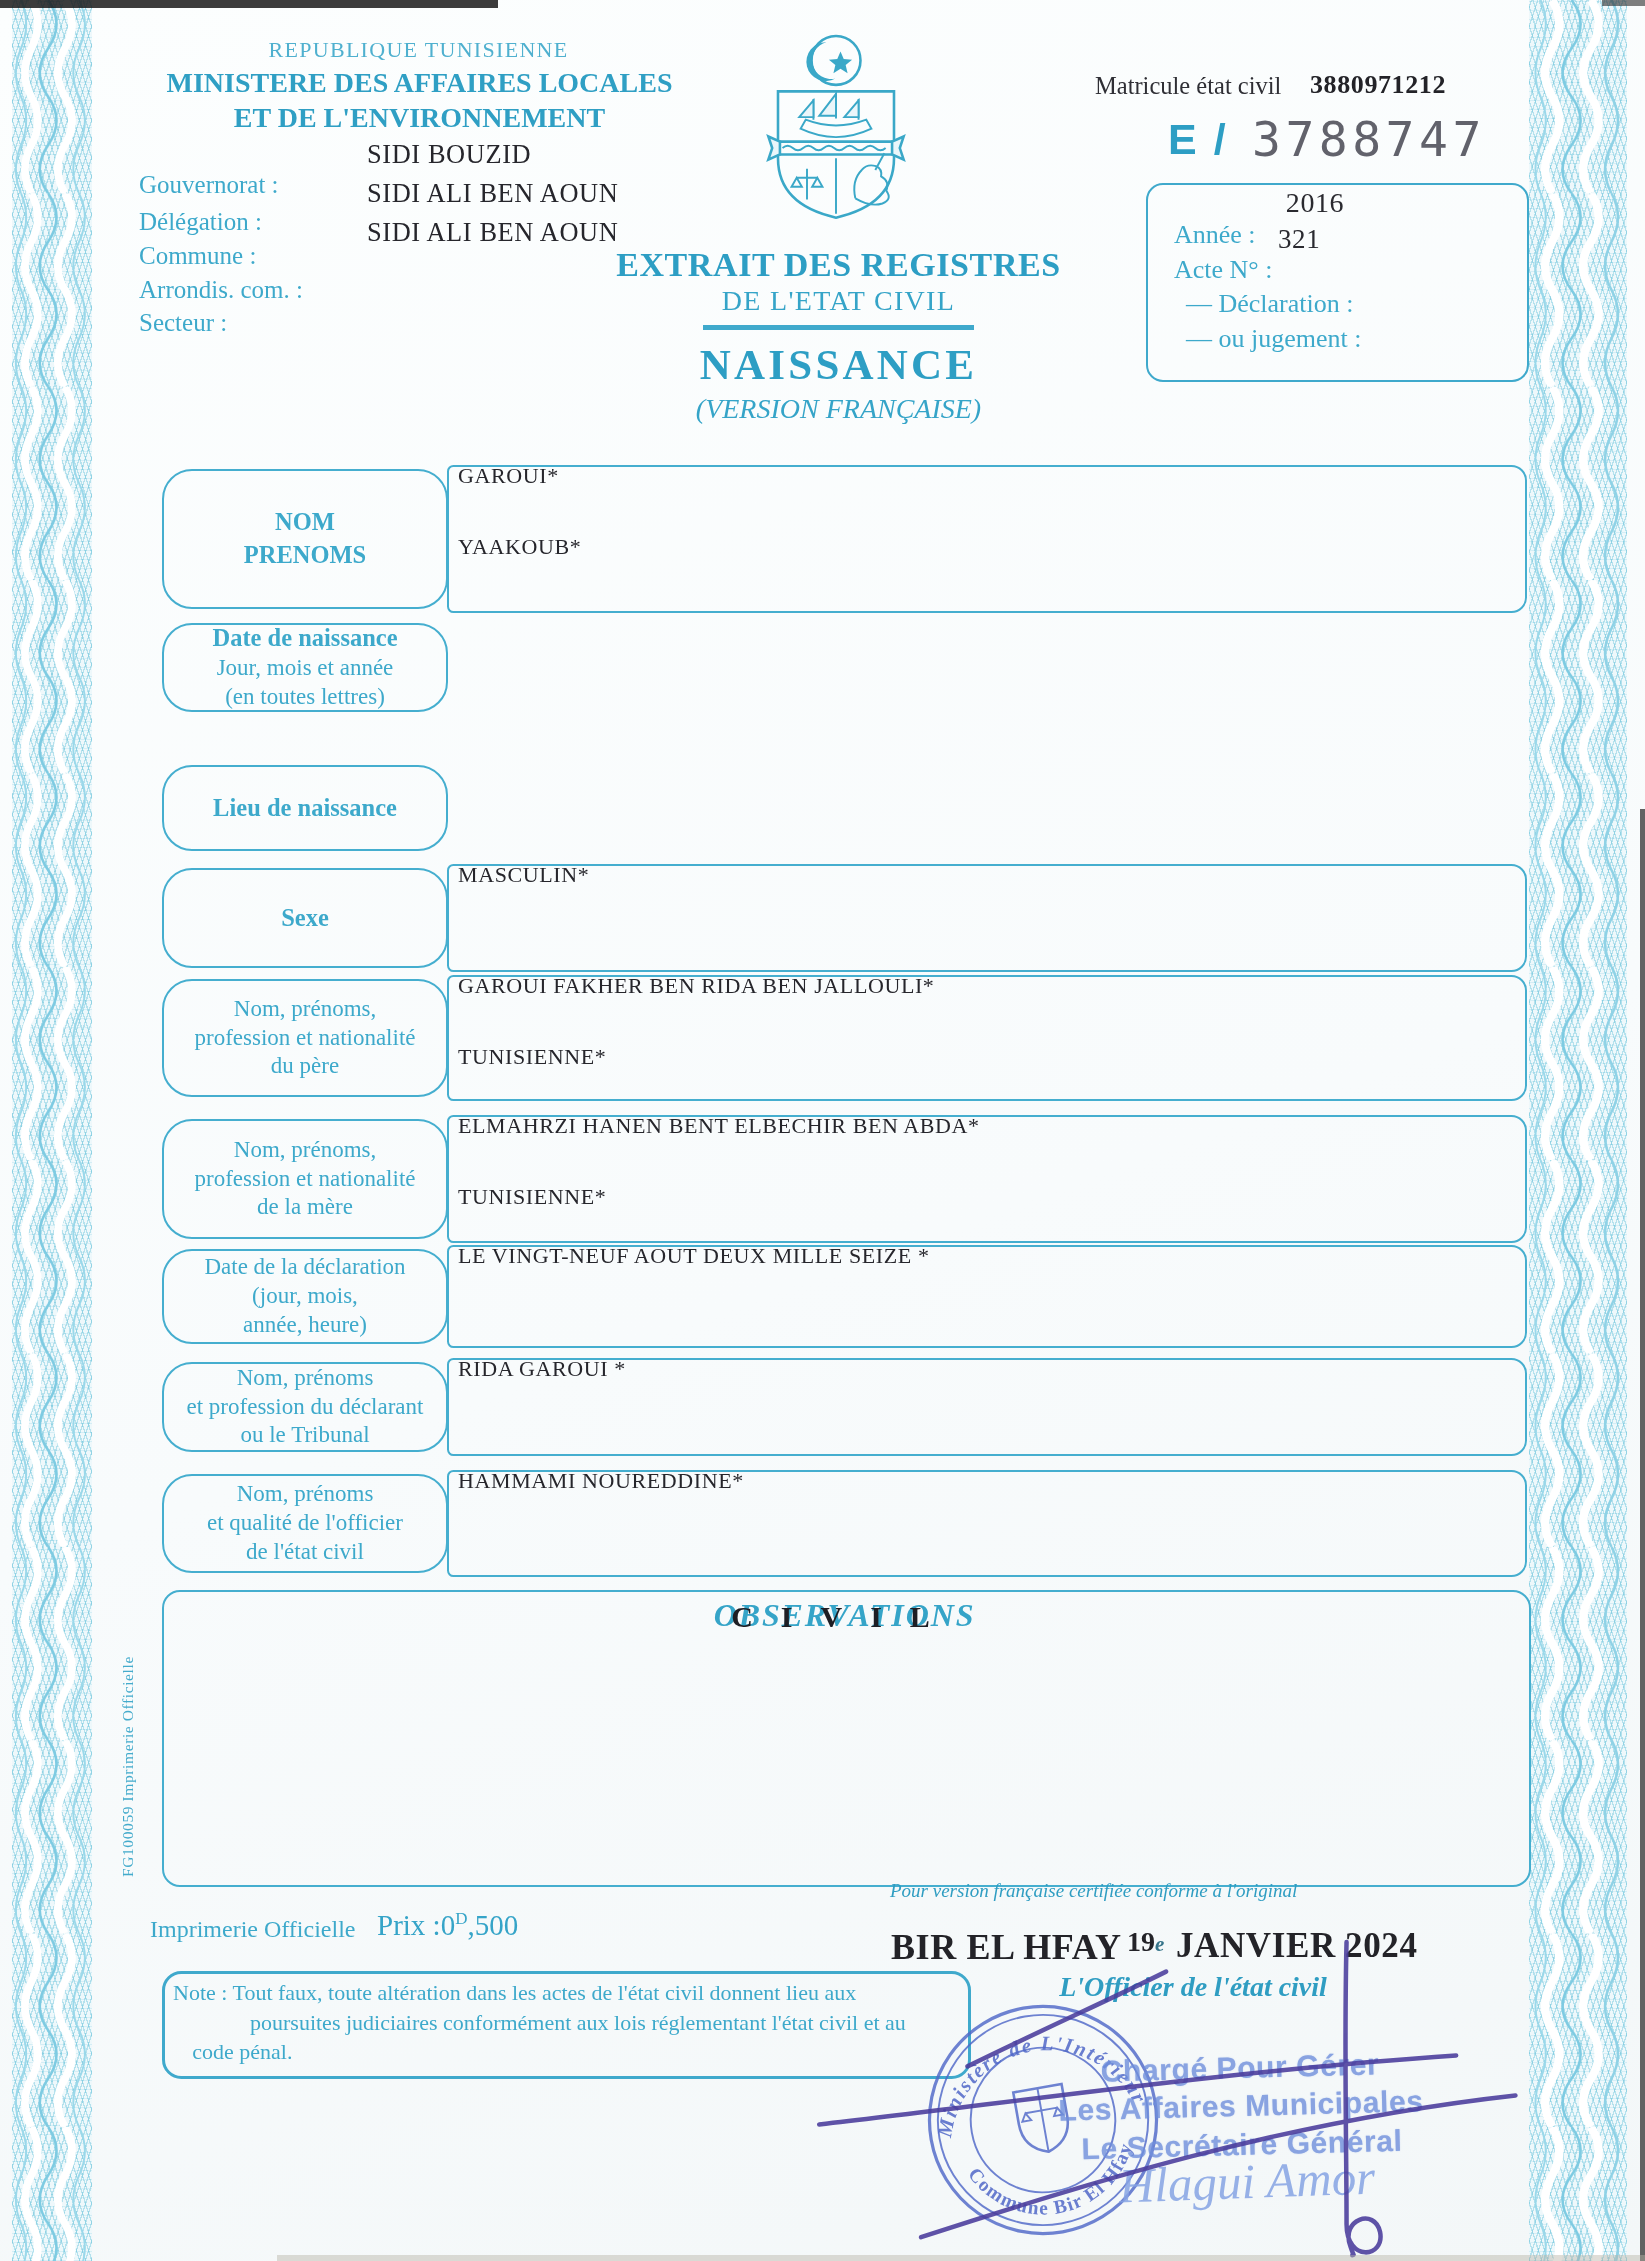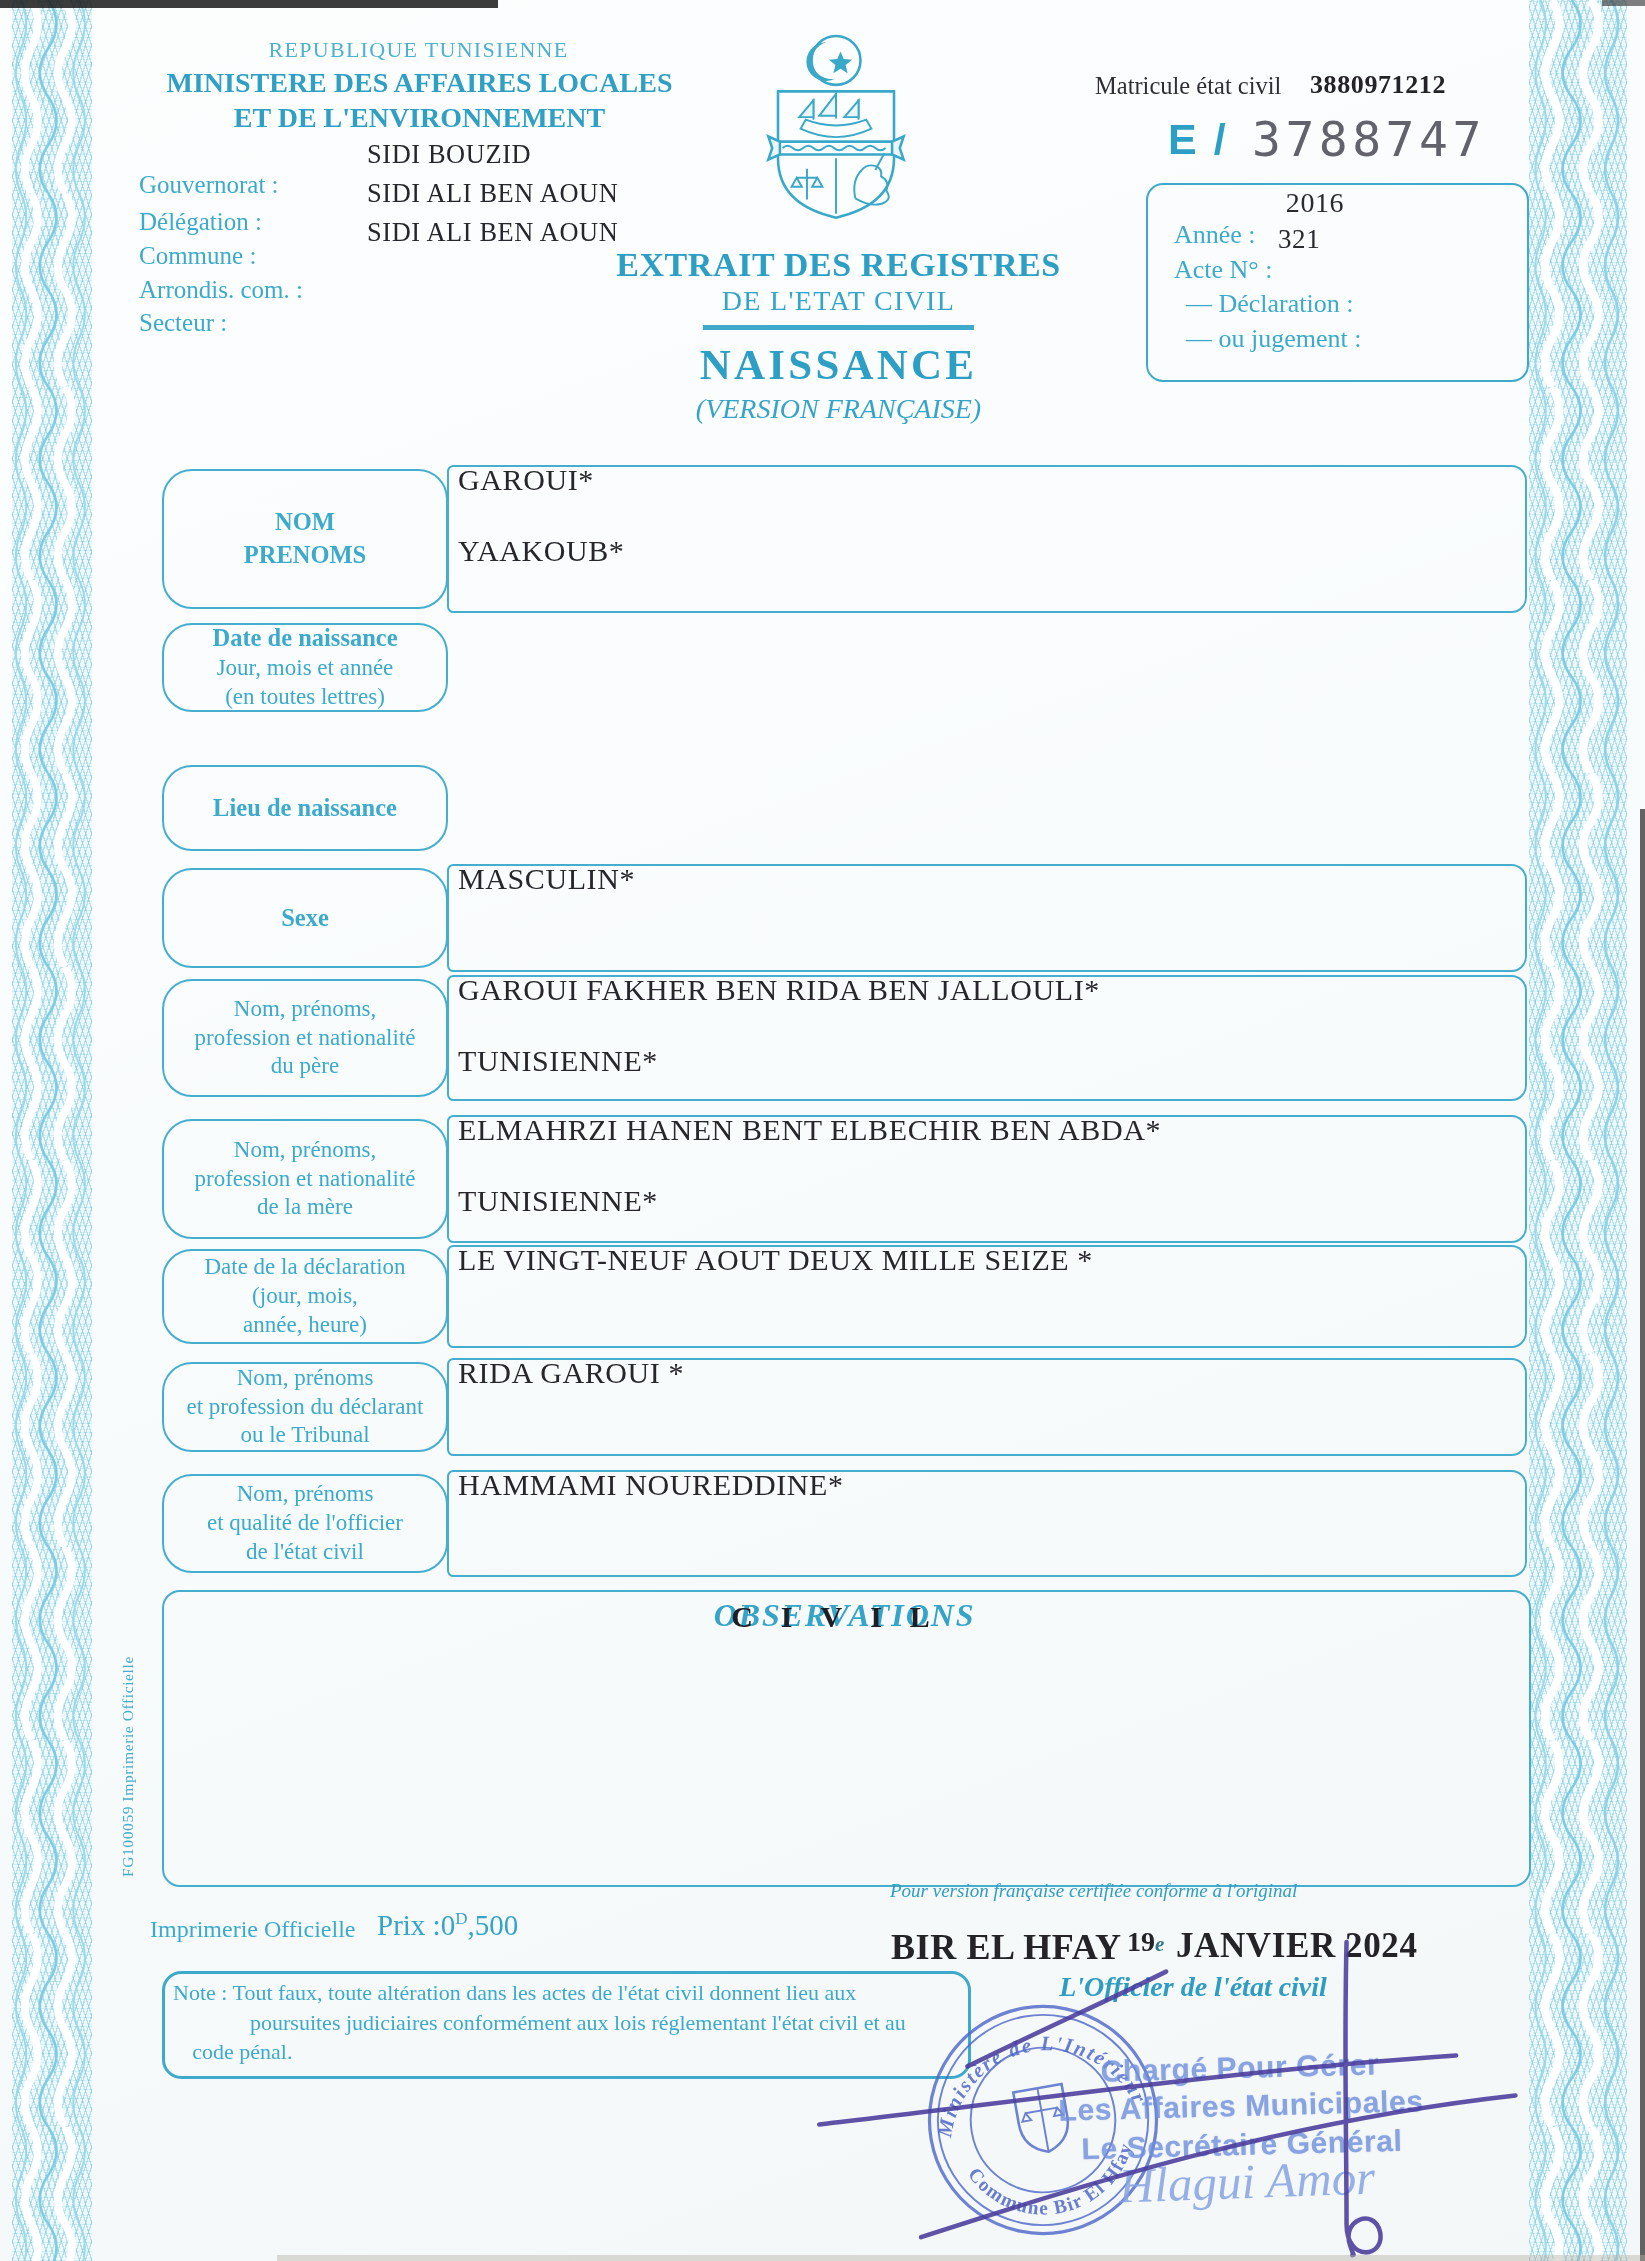"GAROUI*" .v { font-size: 30px -> 22px }
